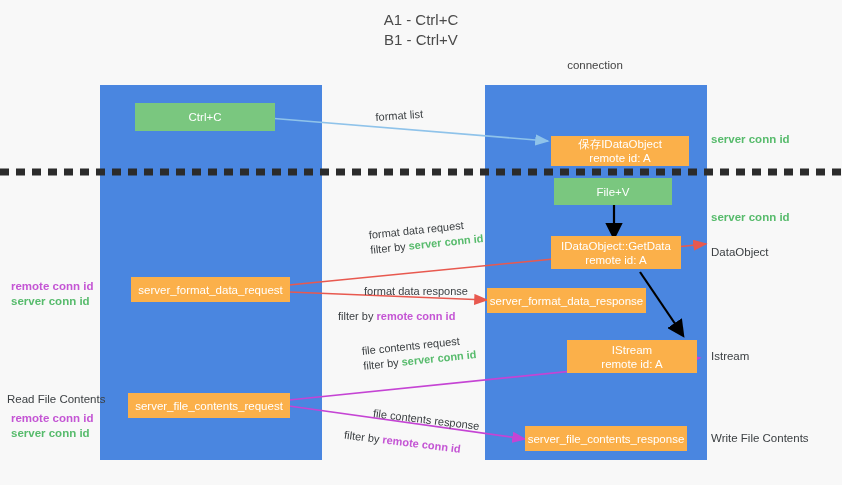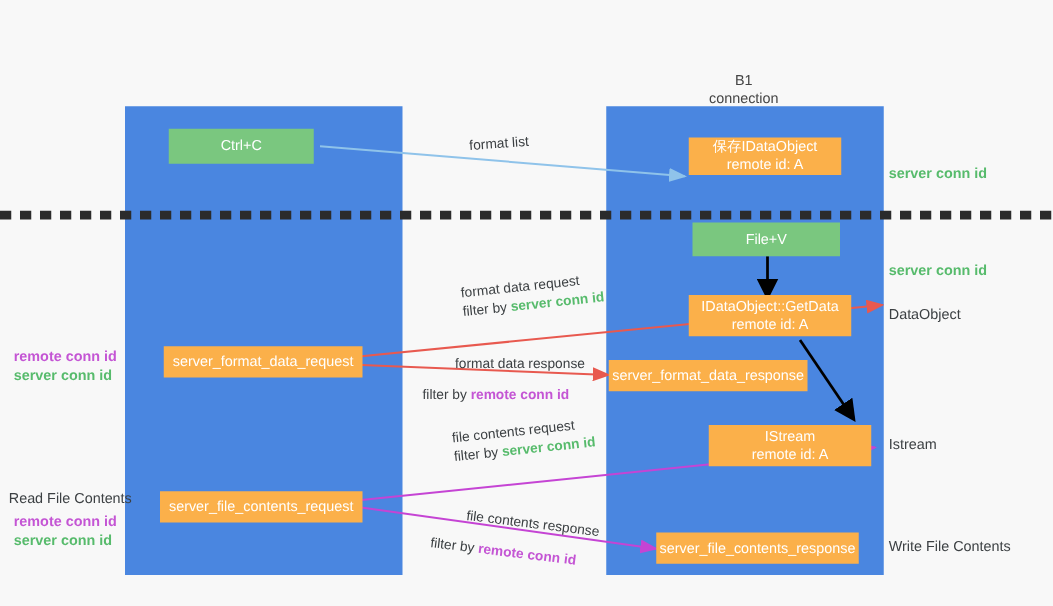"A1 - Ctrl+C" div.abs { html: none -> <div>A1 - Ctrl+C B1 - Ctrl+V</div> }
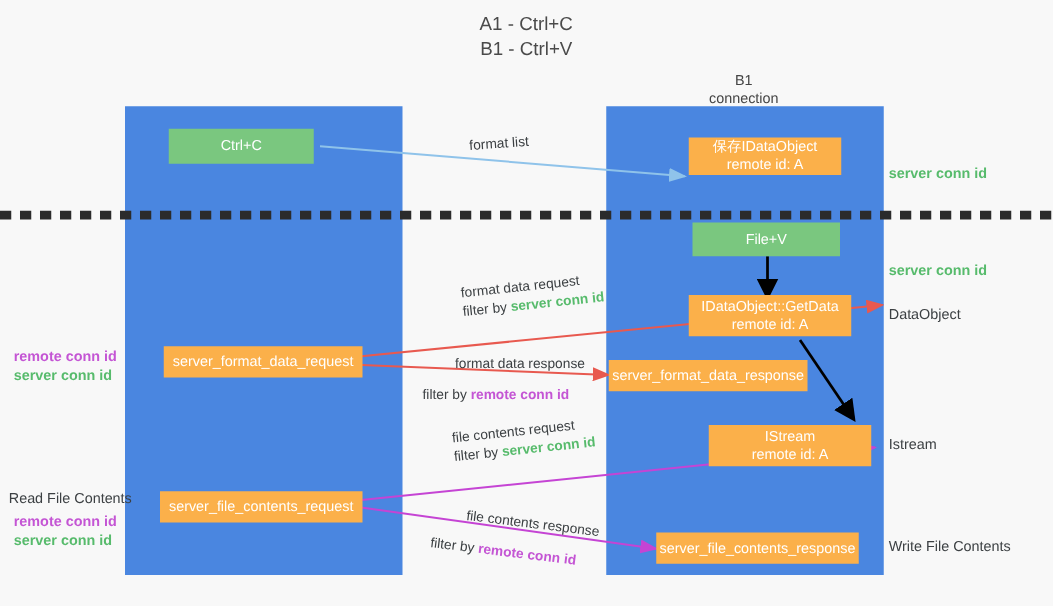"B1" span.name { html: <span>B1</span> -> none }
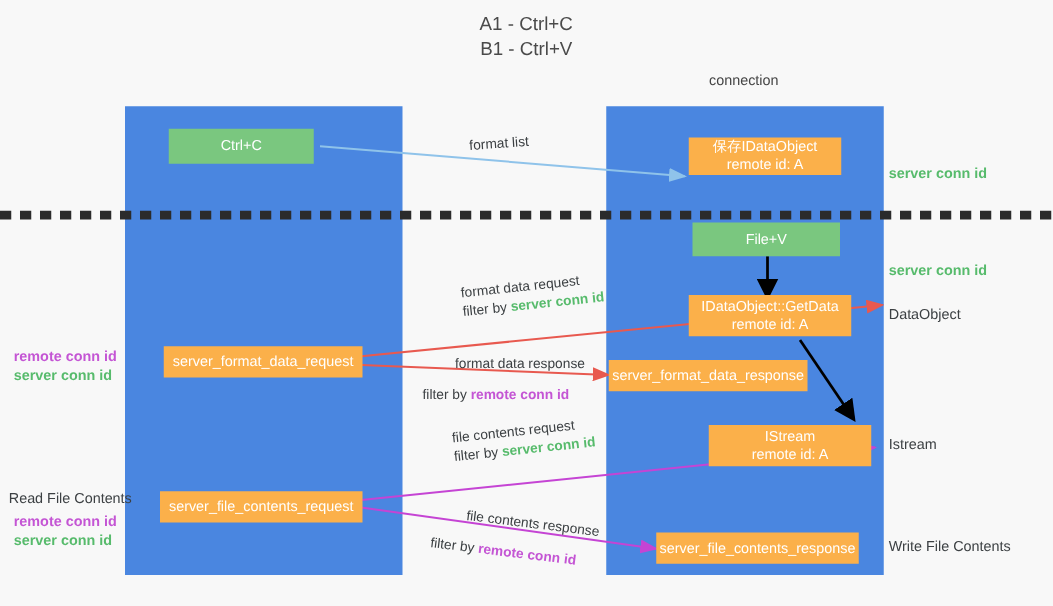"Ctrl+C" div.abs { width: 116px -> 140px }
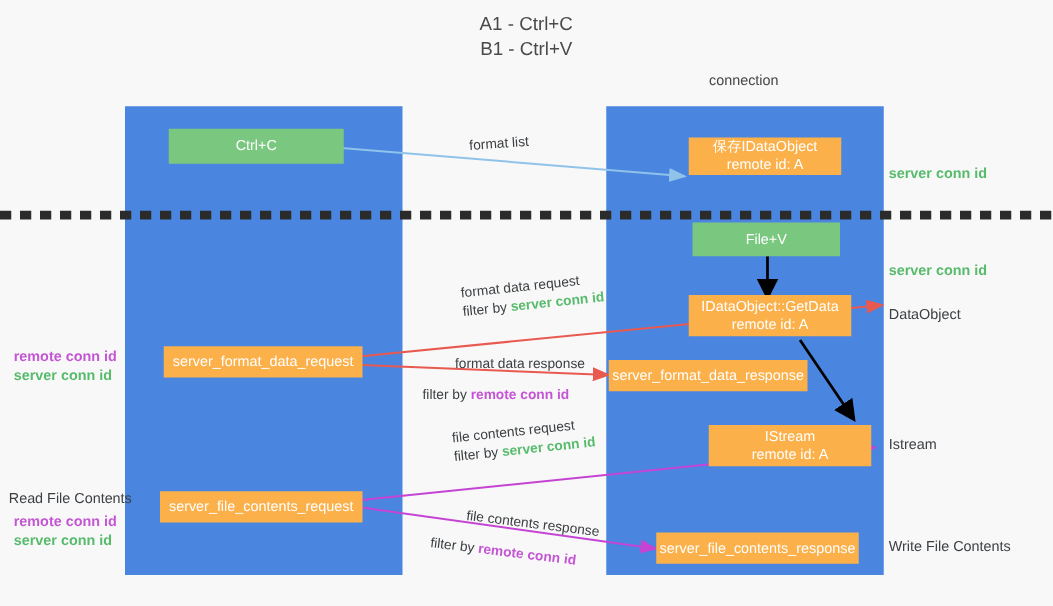"保存IDataObject" div.abs { top: 110px -> 136px; width: 122px -> 138px }
